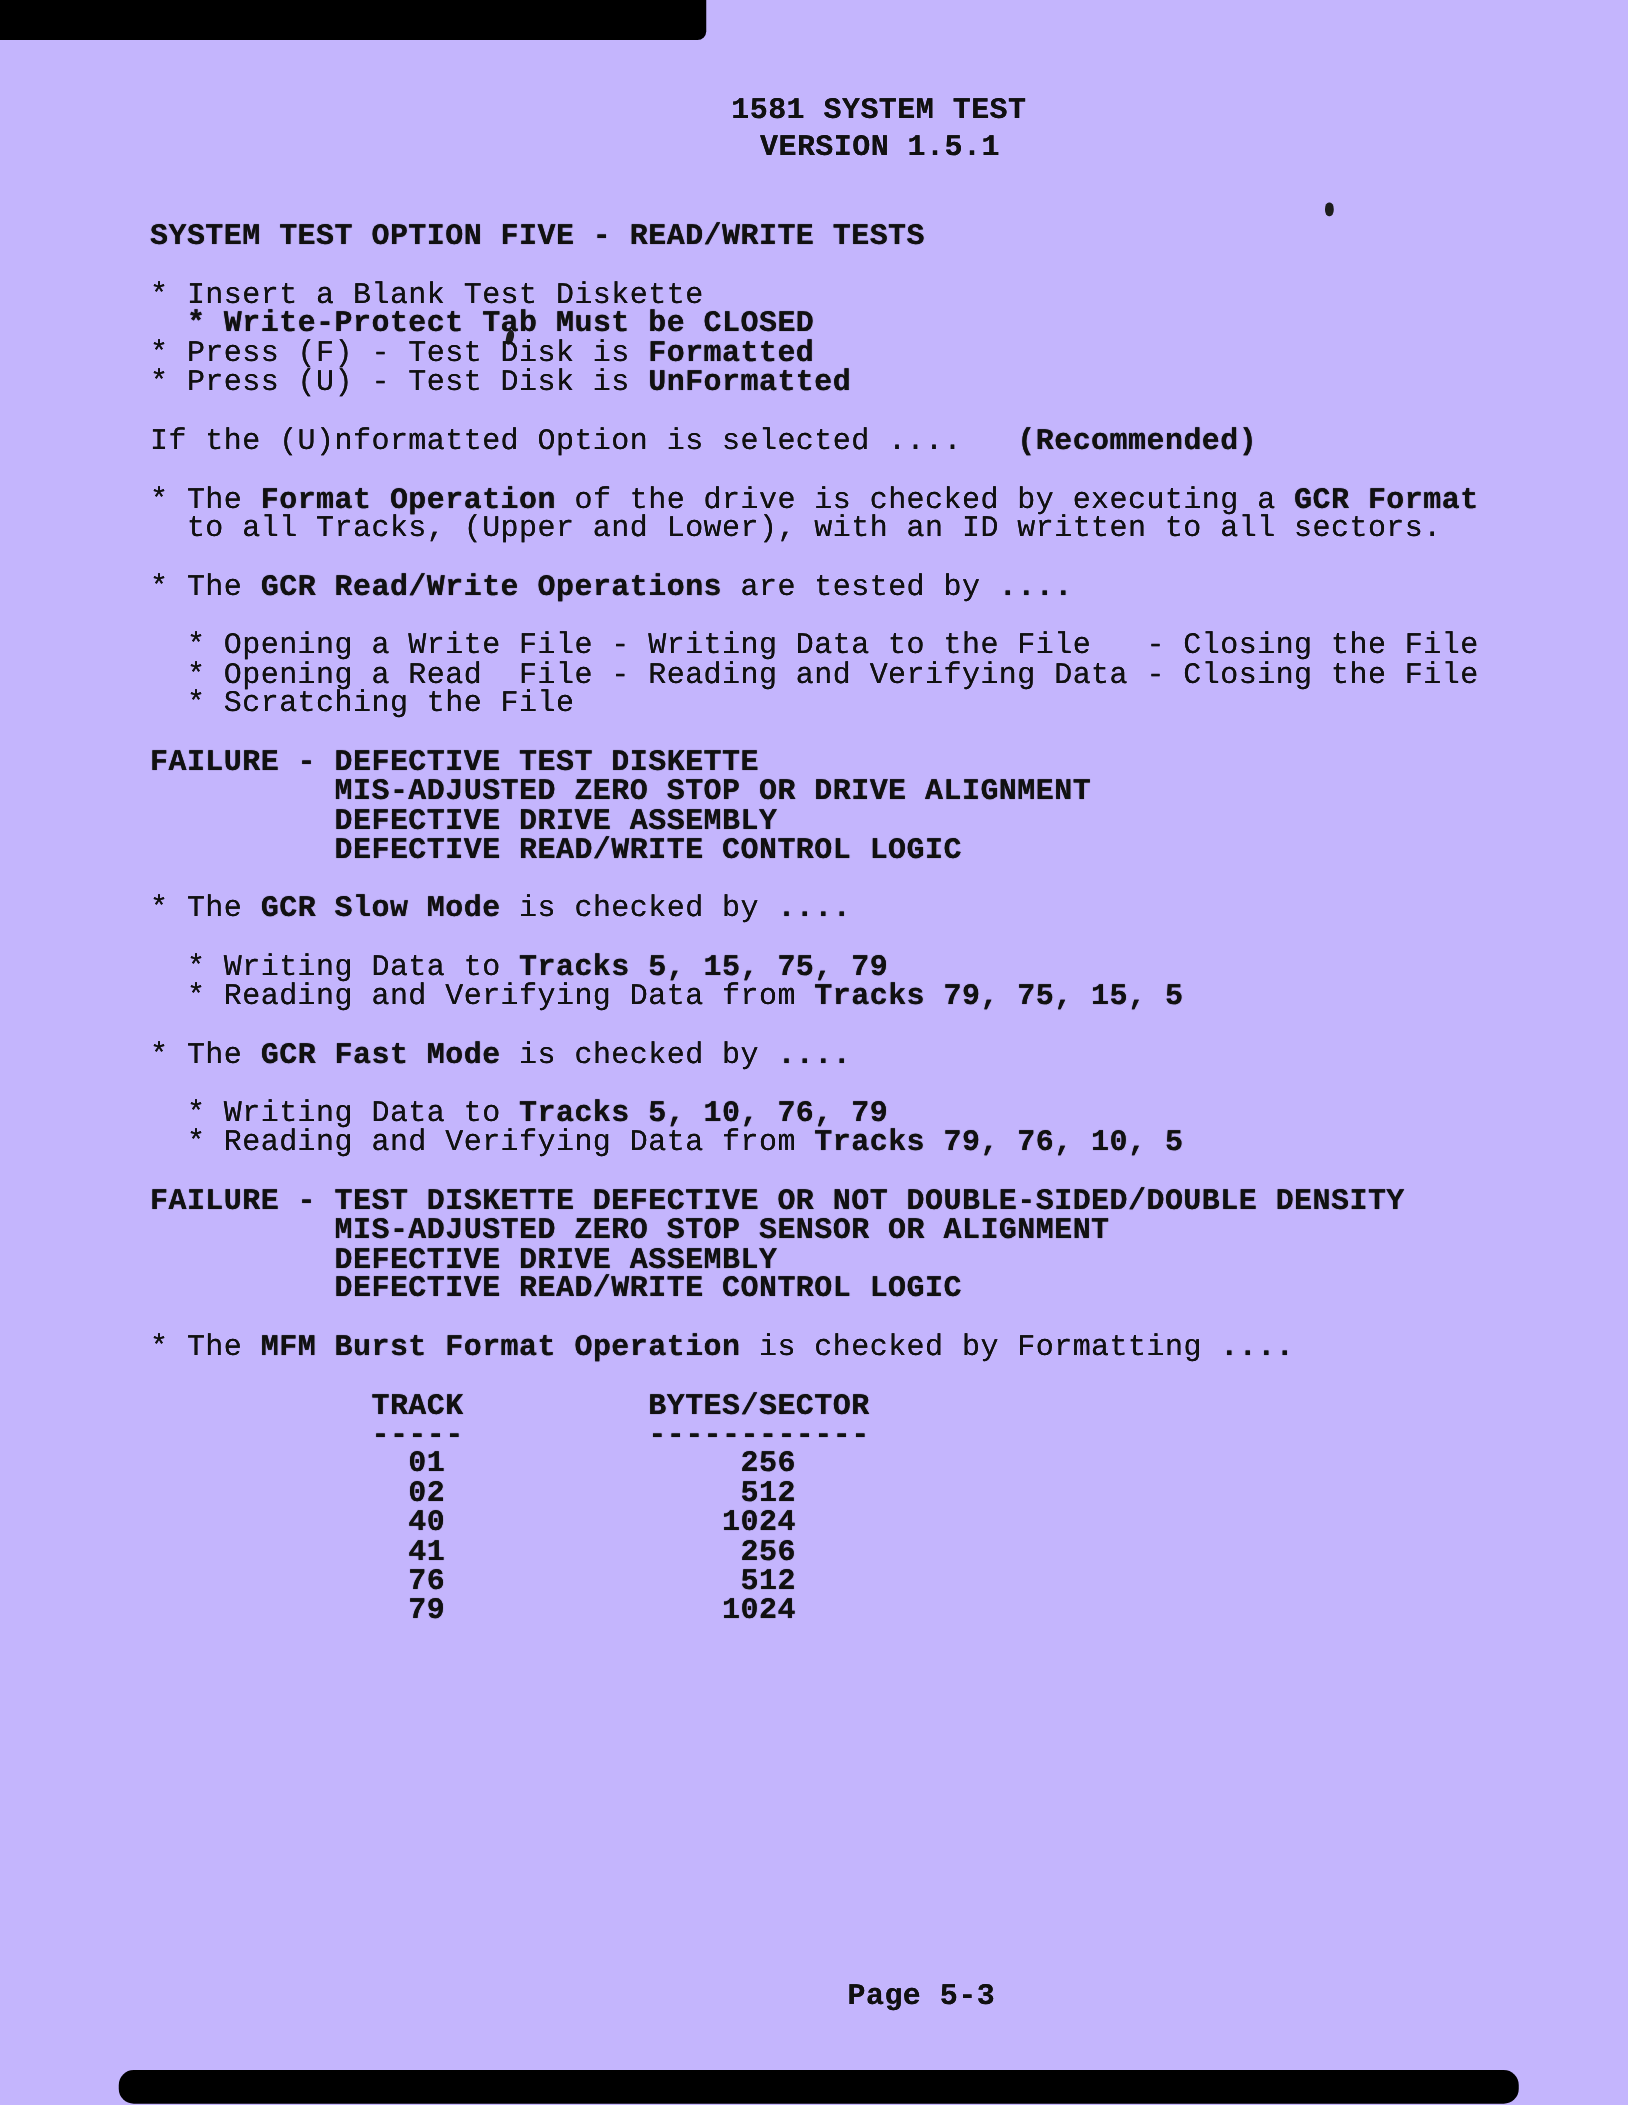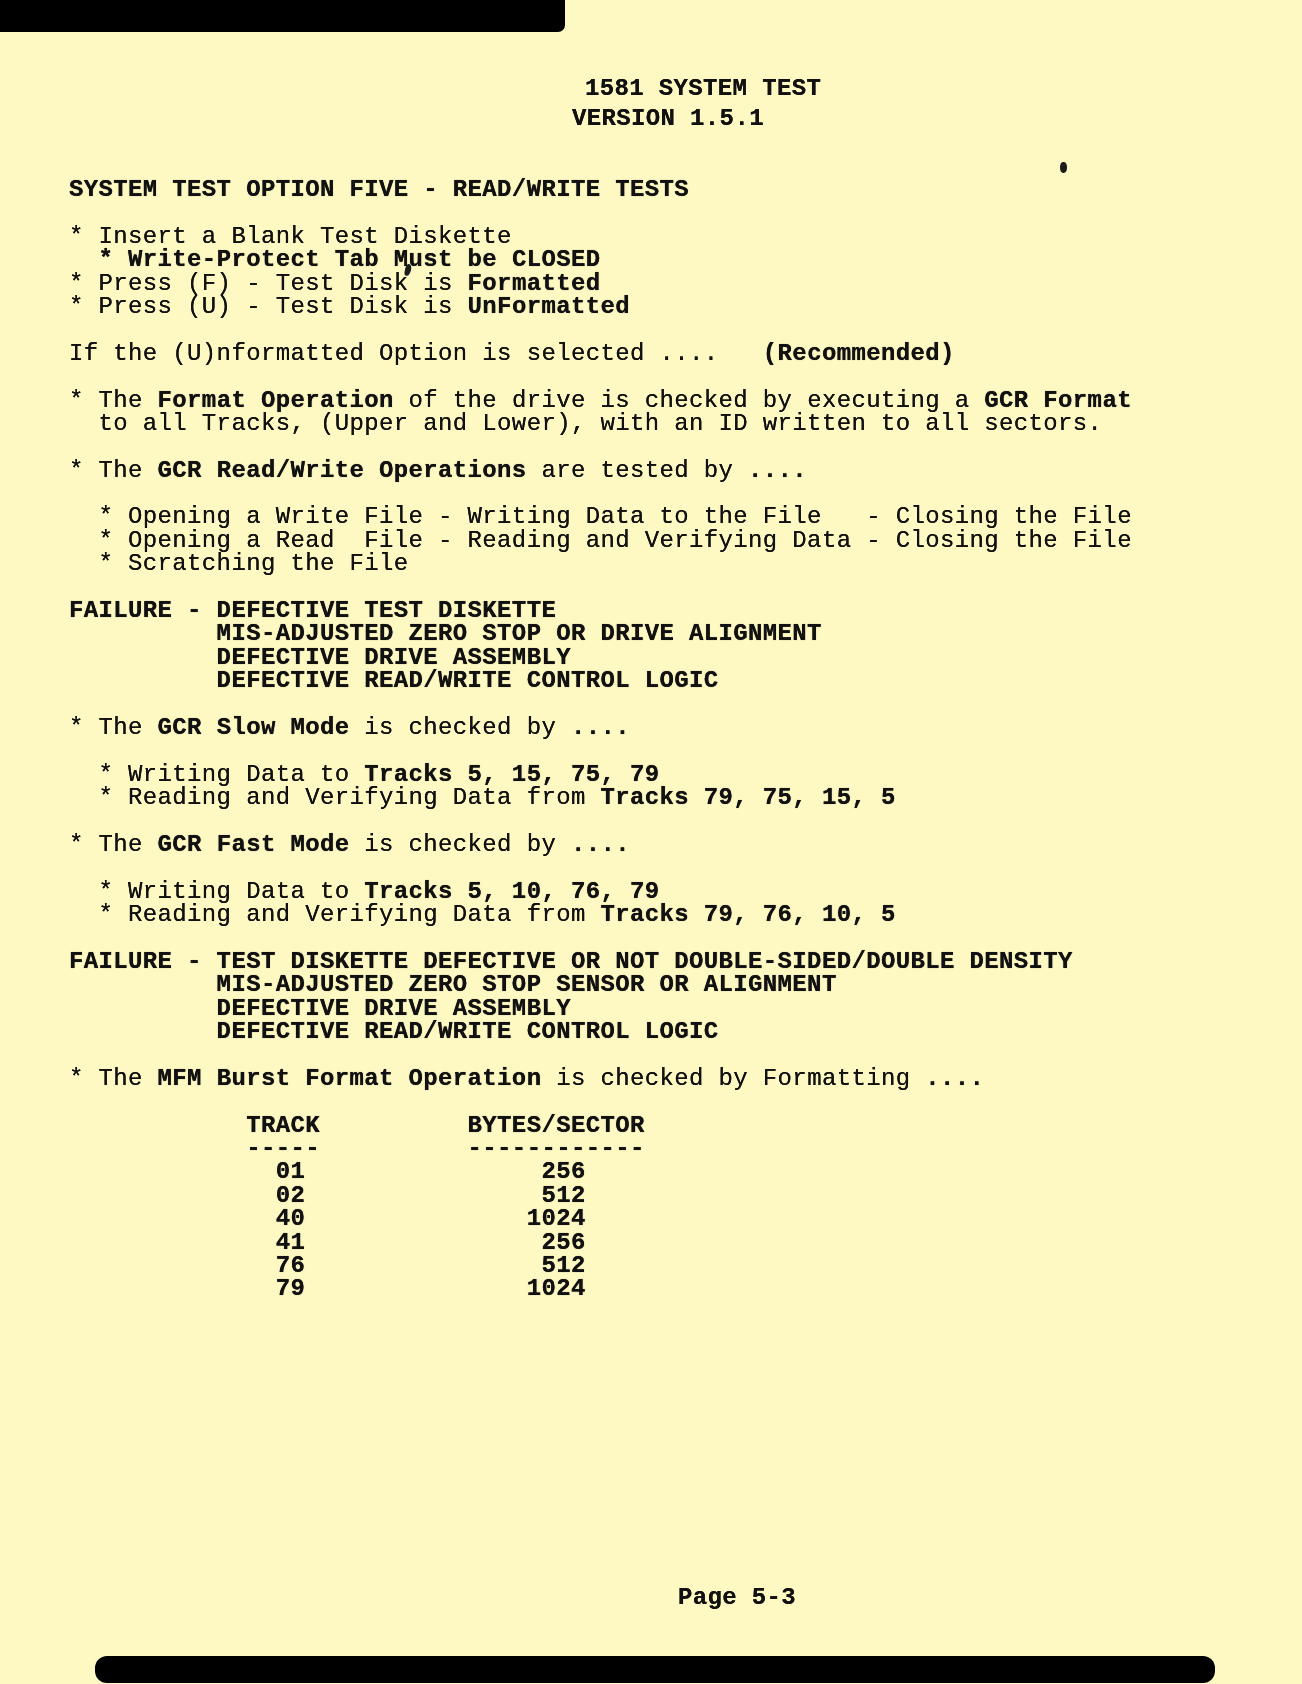"1581 SYSTEM TEST" .page { background: #fef9c3 -> #c4b5fd }
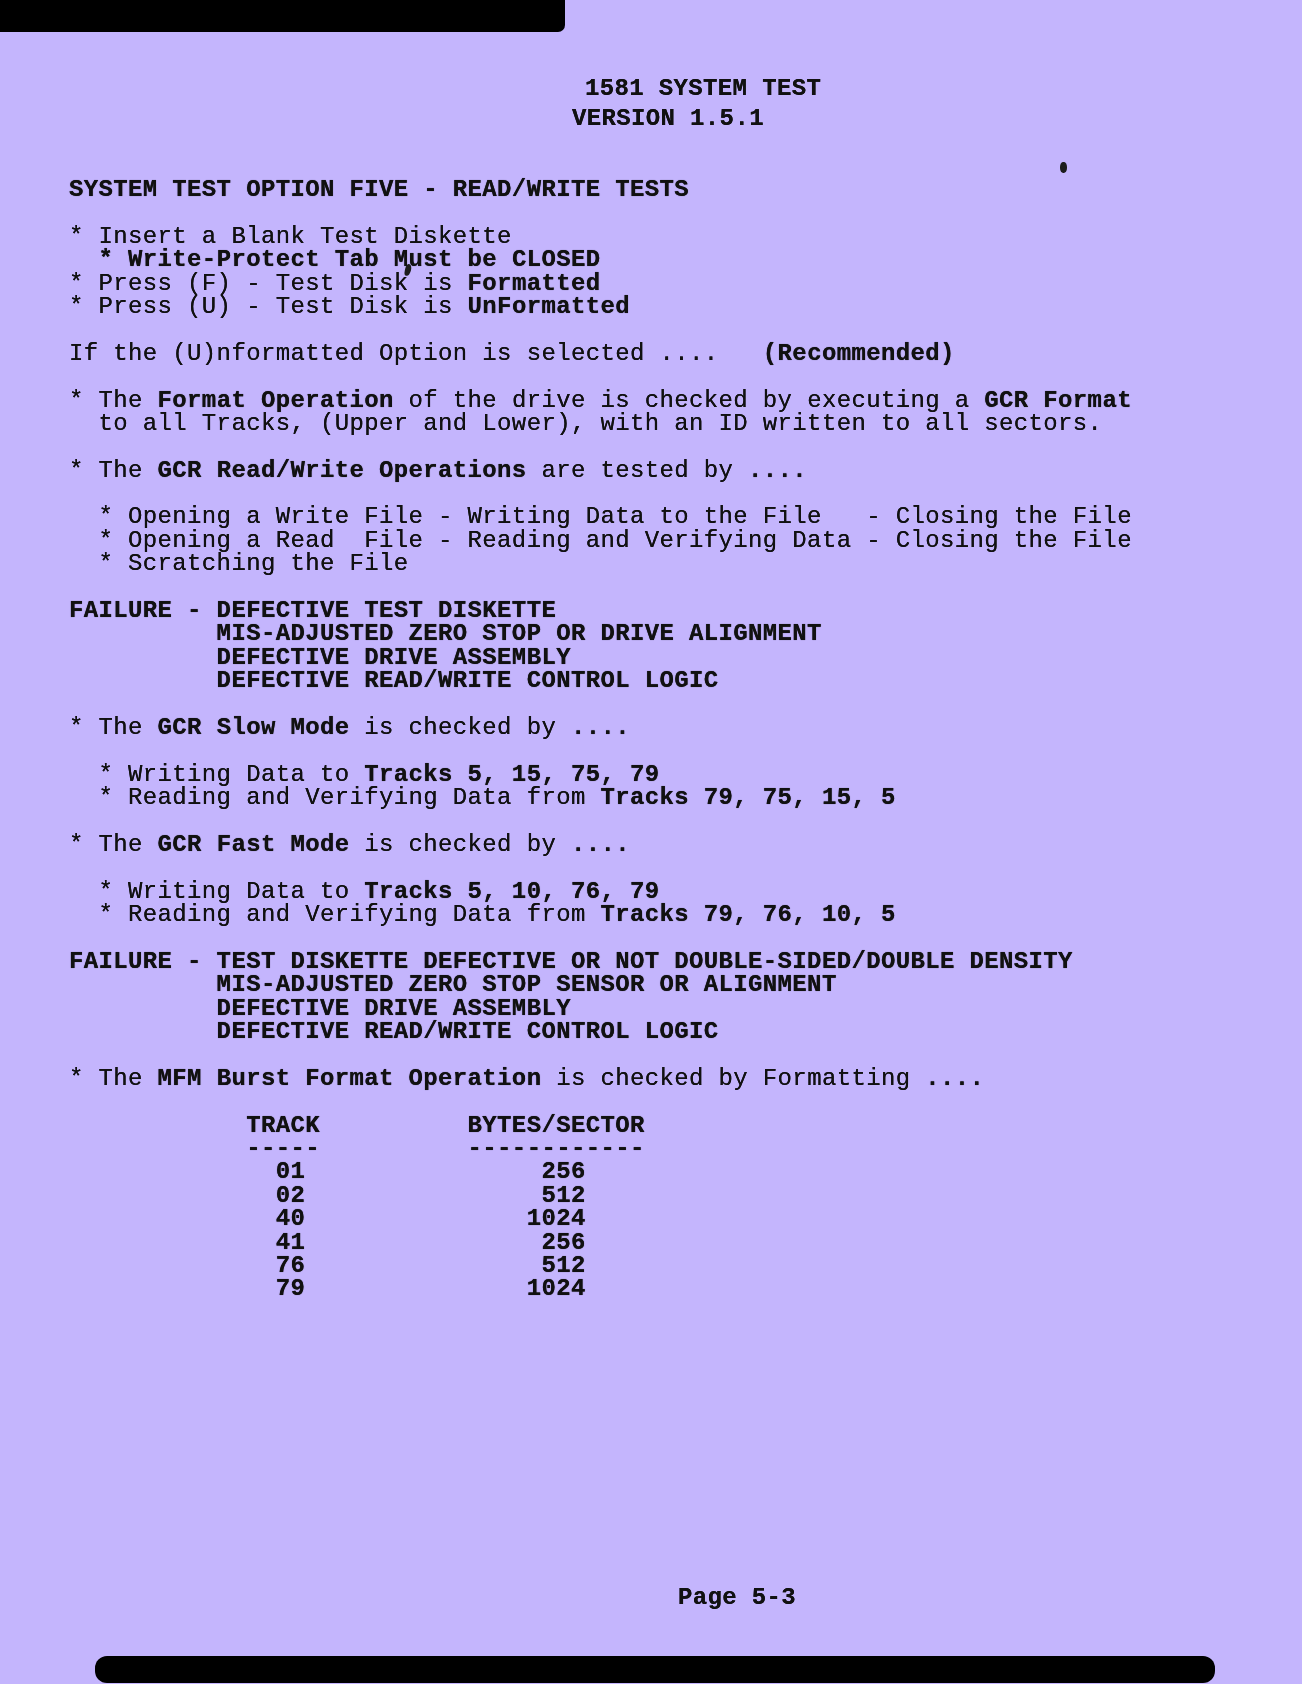"VERSION 1.5.1" .t2 { left: 572px -> 608px }
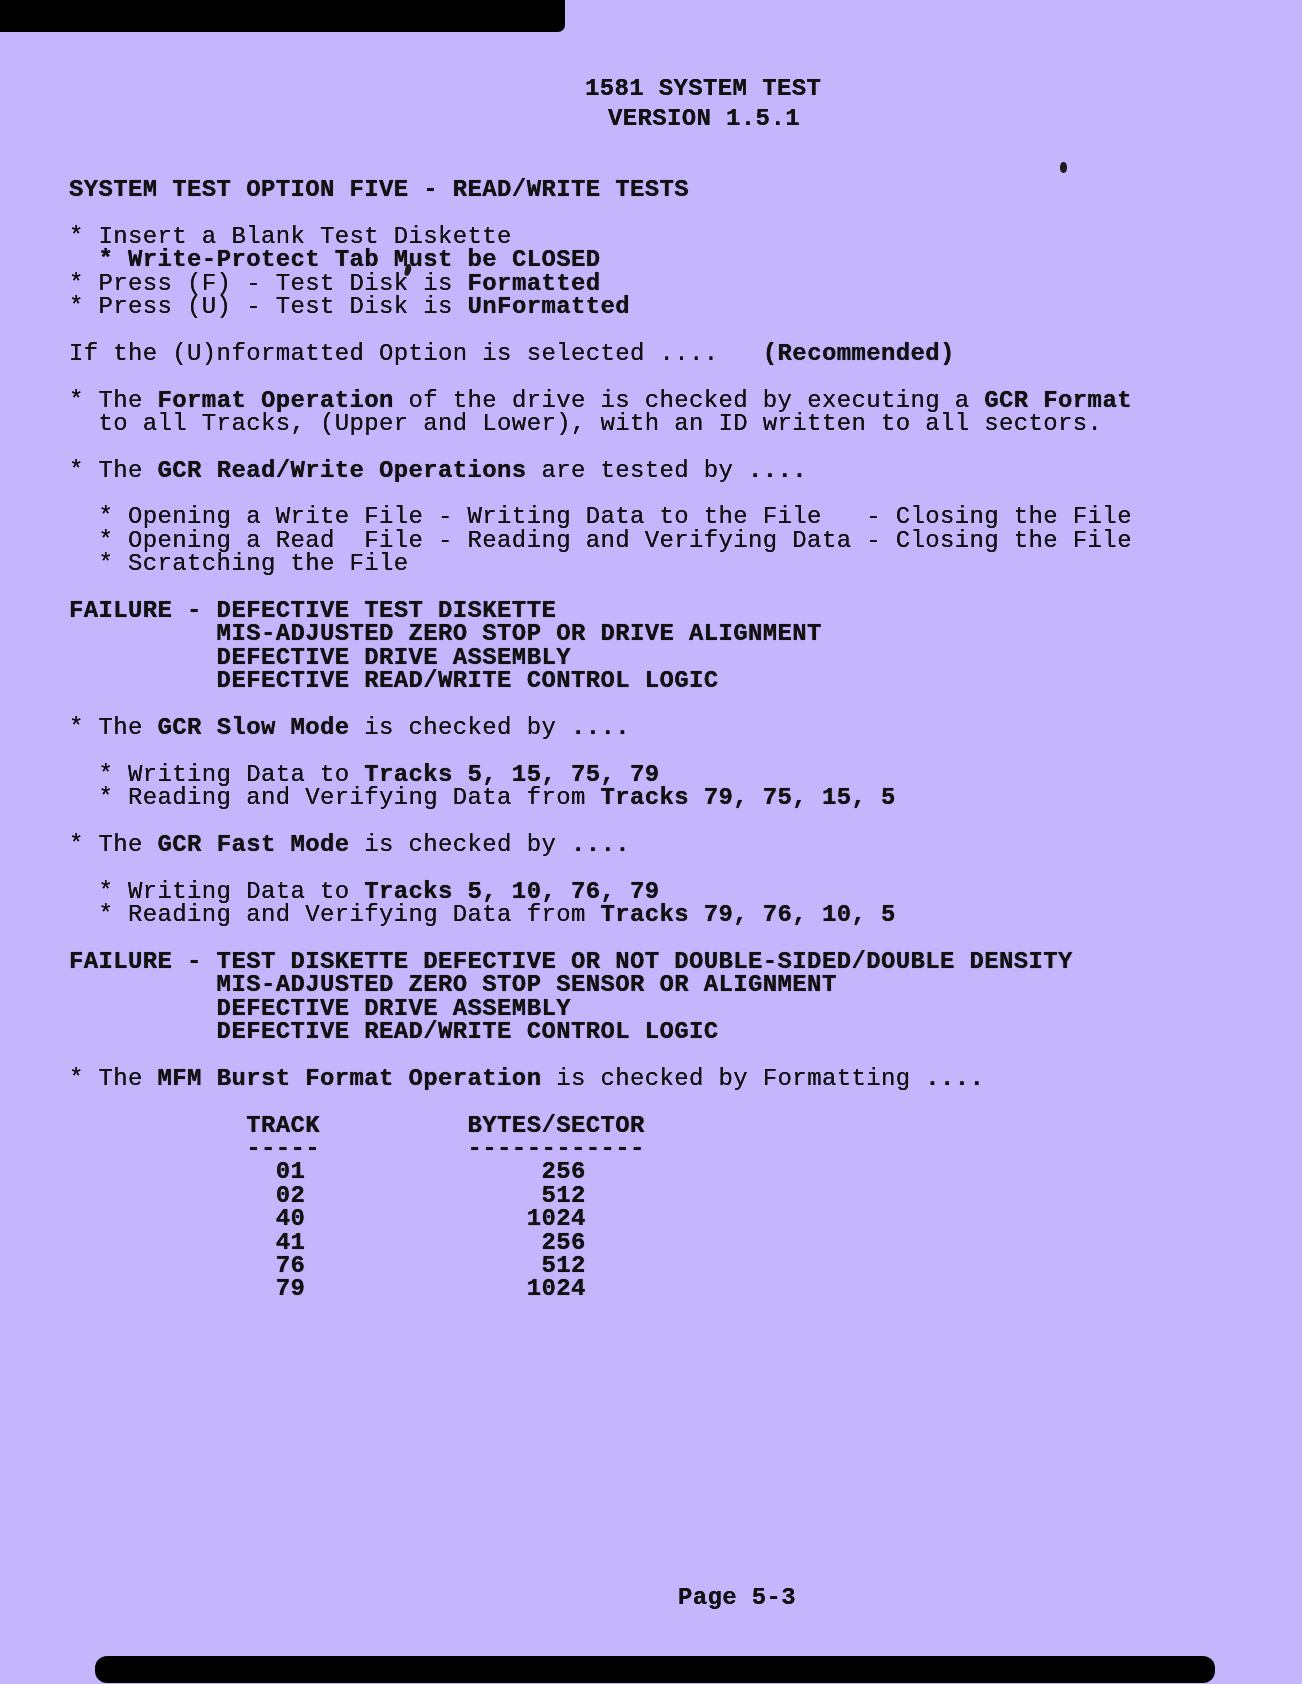"SYSTEM TEST OPTION FIVE -" .line { padding-left: 69px -> 120px }
